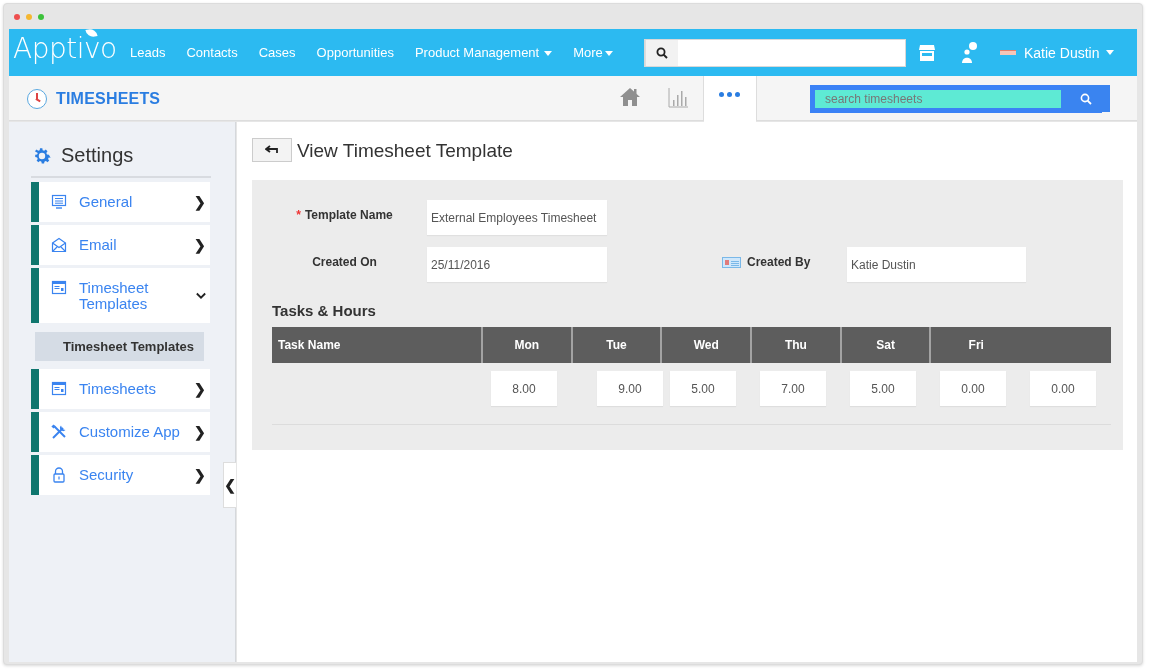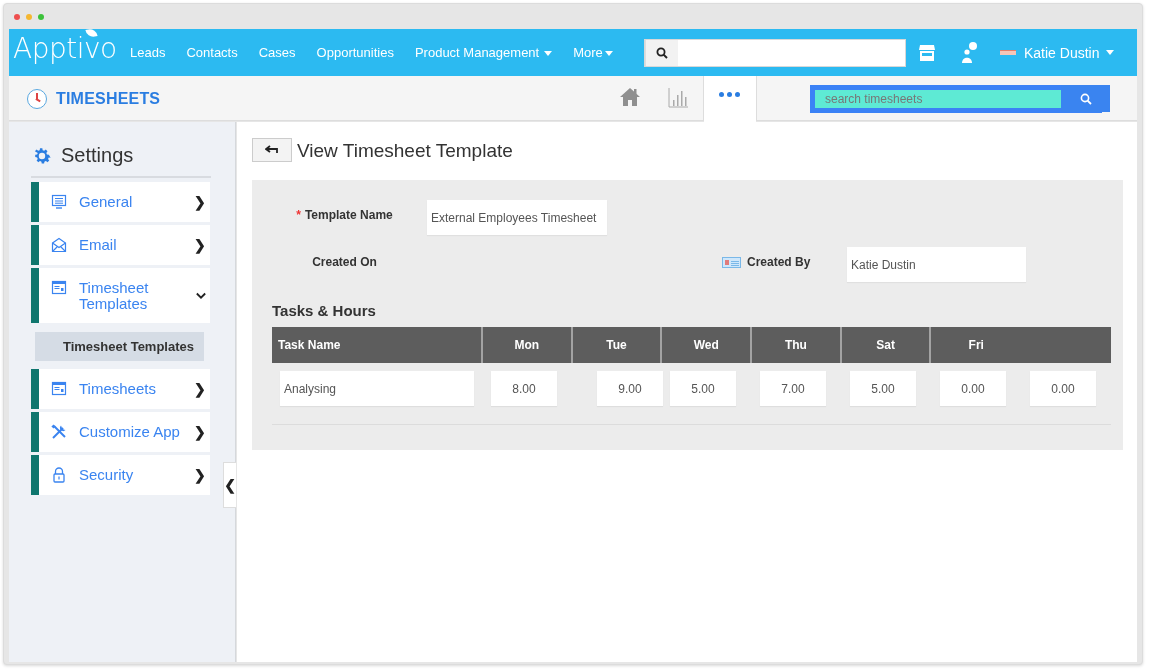"25/11/2016" div.field-box { html: none -> <div> <span>25/11/2016</span> </div> }
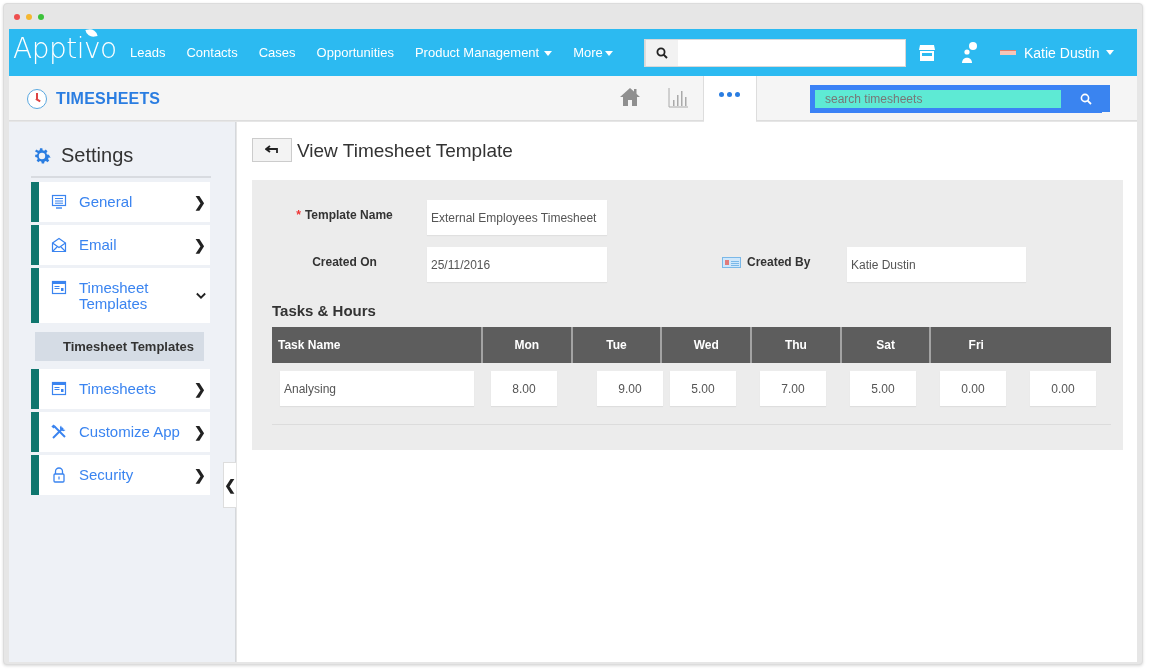"Analysing" div.cell { html: <div>Analysing</div> -> none }
